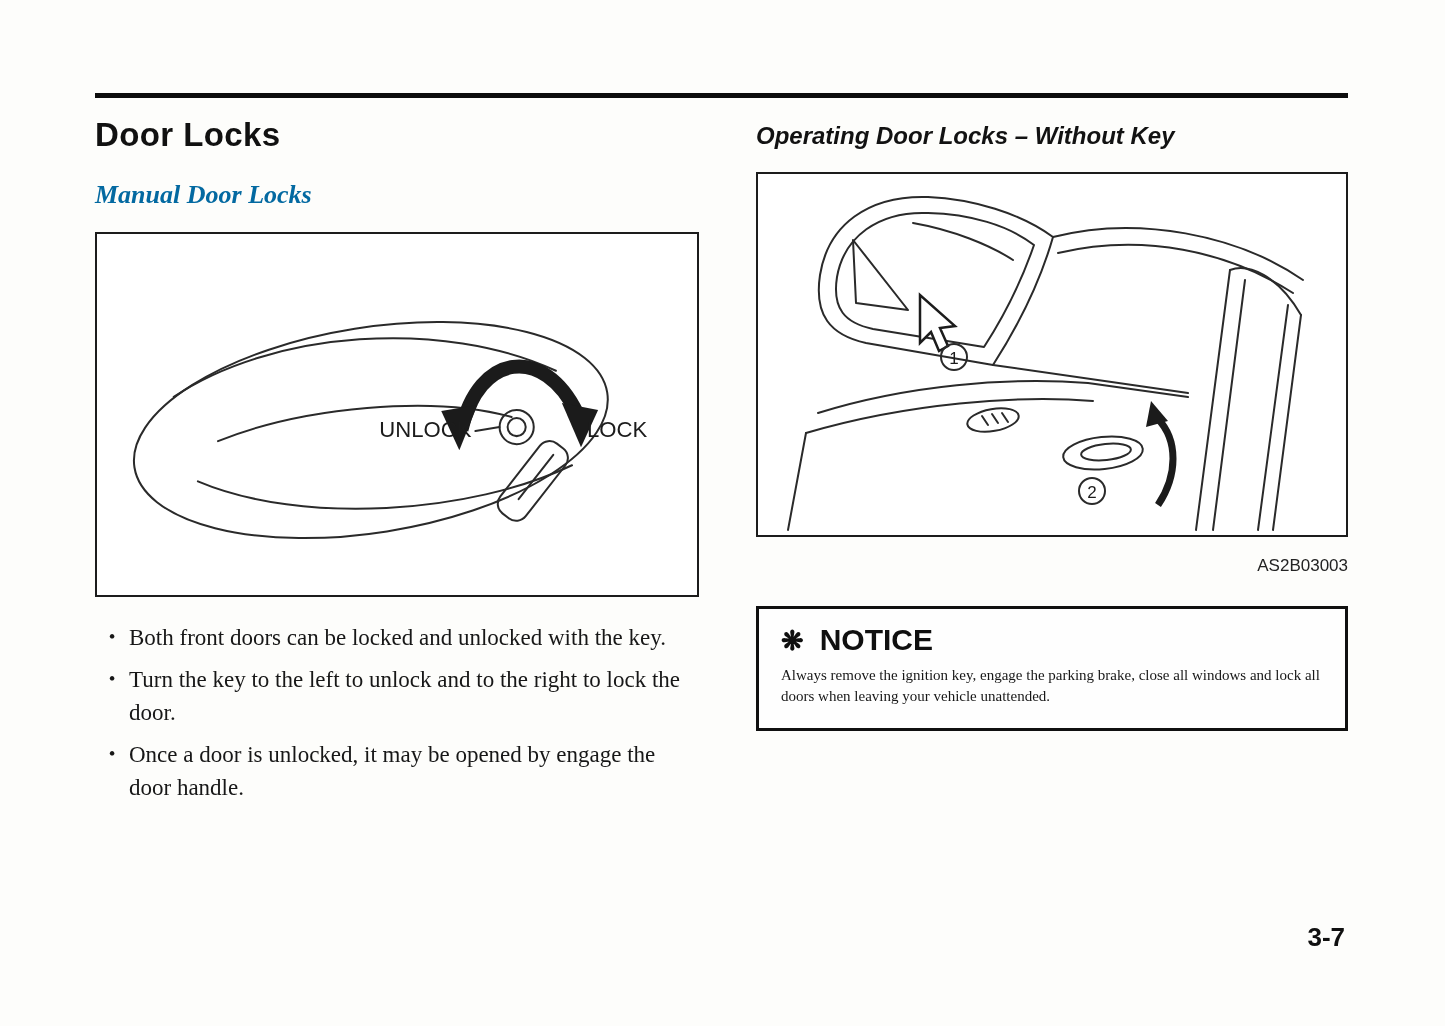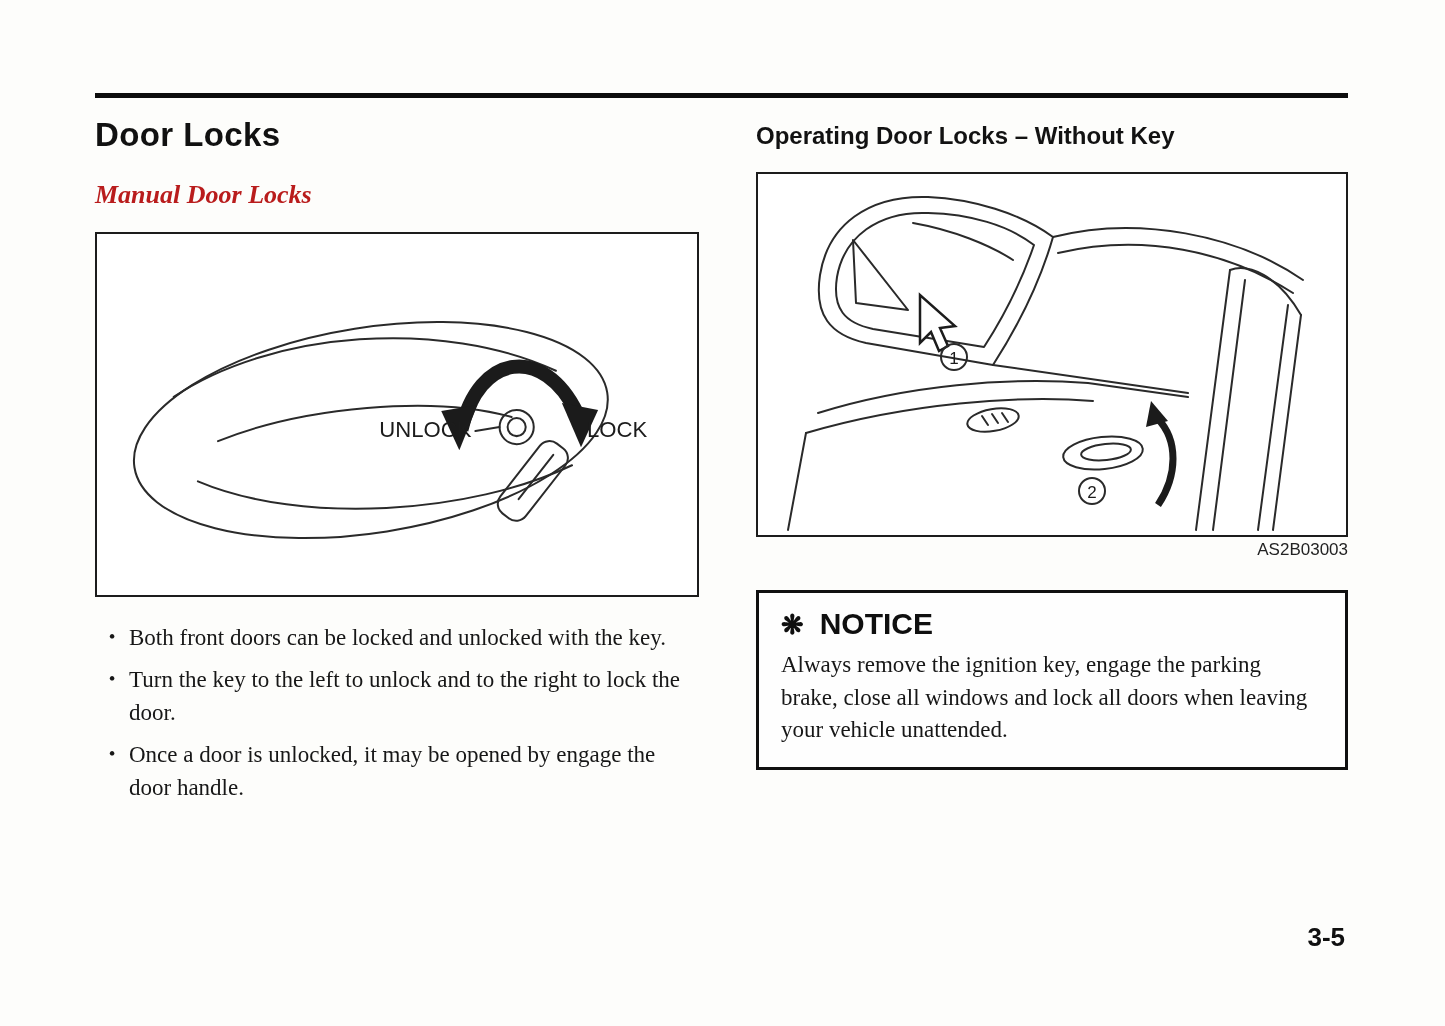"Operating Door Locks – Without" .section-heading { font-style: none -> italic }
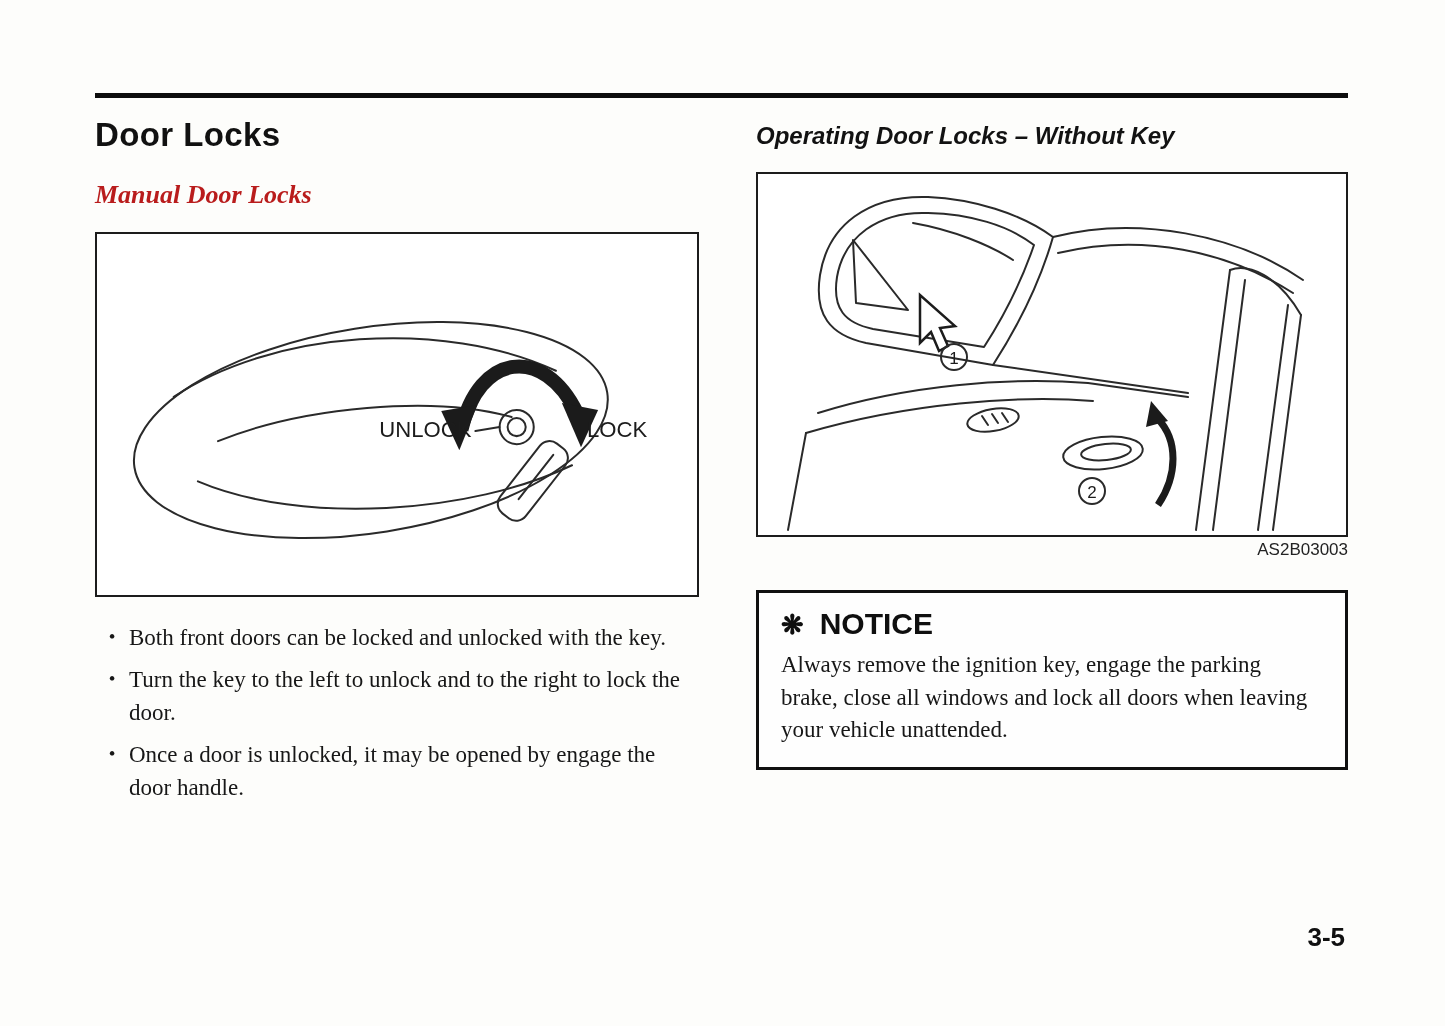"Manual Door Locks" .subtitle { color: #b91c1c -> #0369a1 }
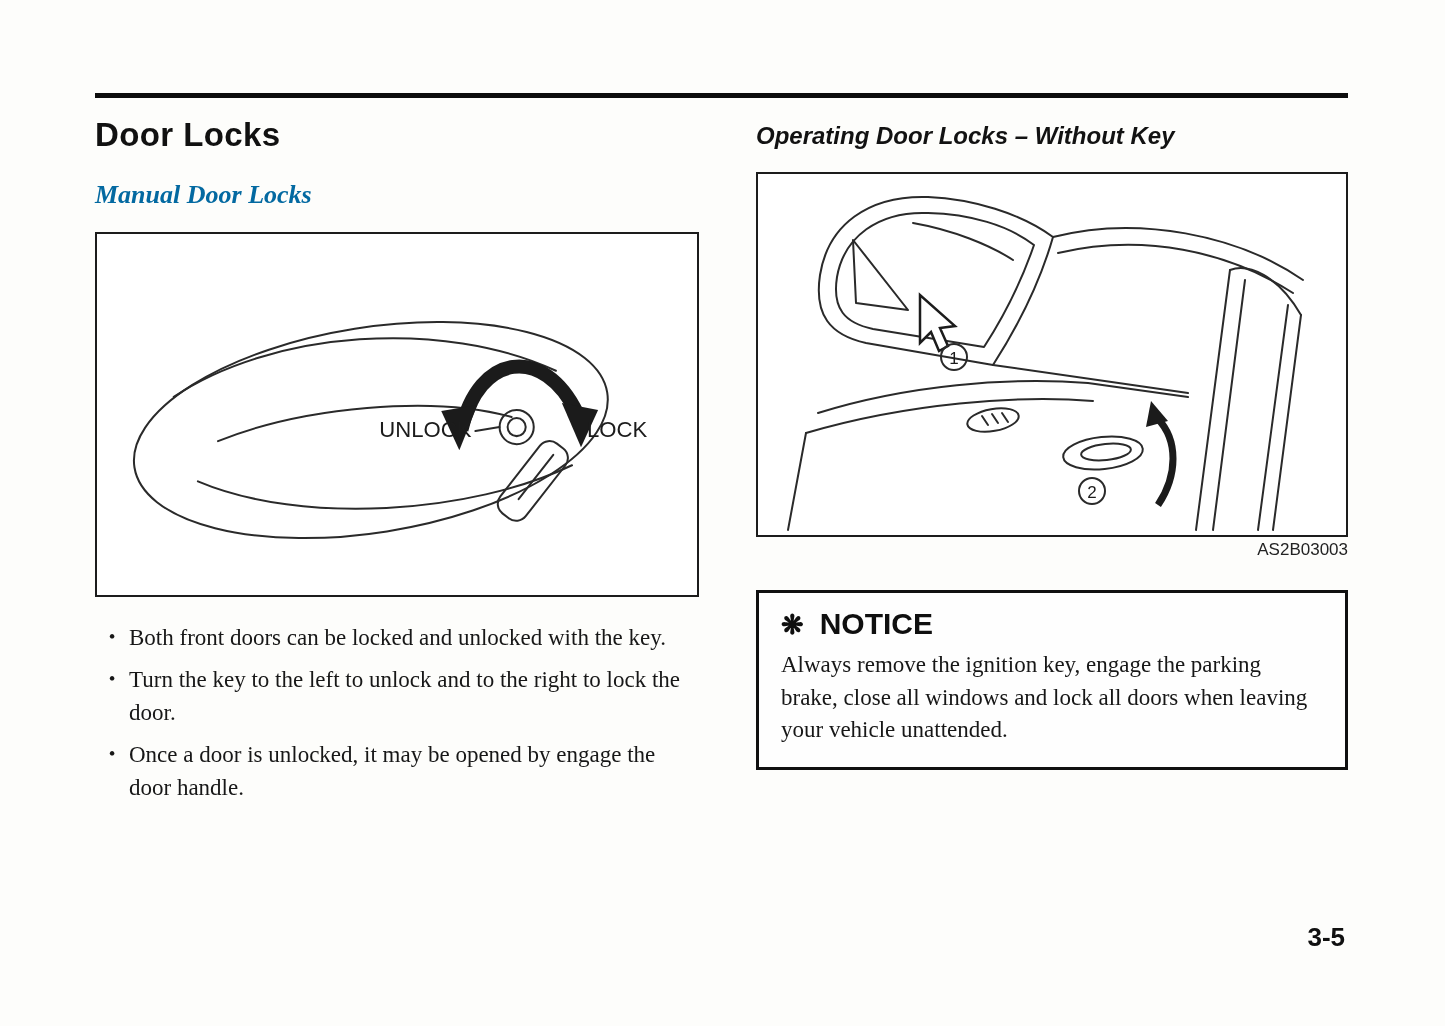"AS2B03003" .figure-caption { margin-top: 3px -> 19px }
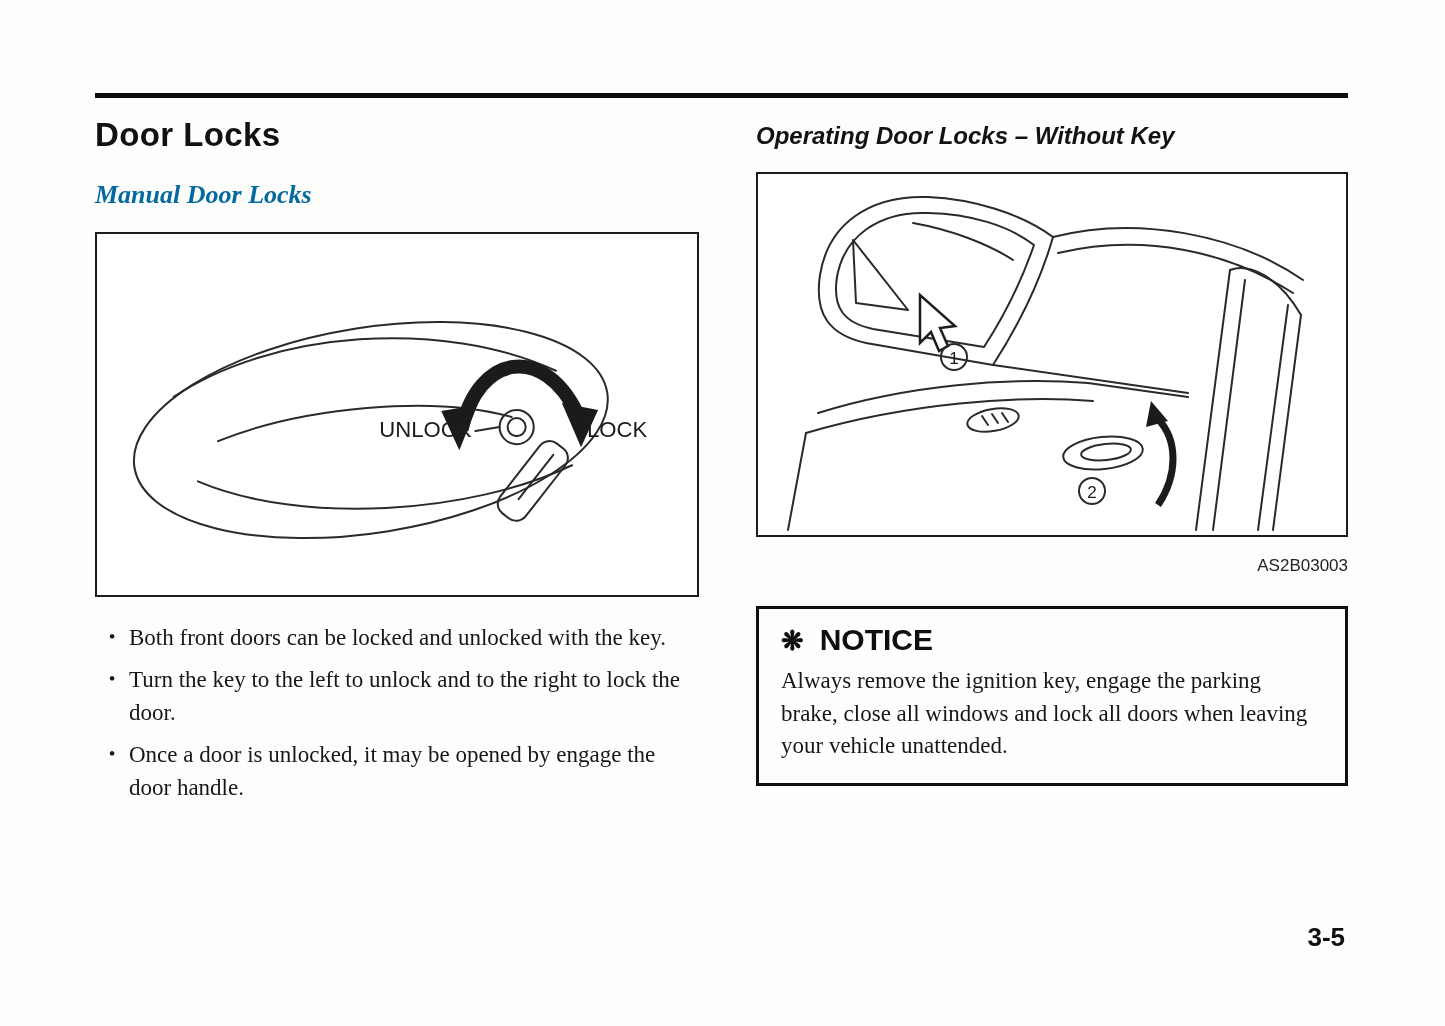"Always remove the ignition key," .notice-body { font-size: 23px -> 15px }
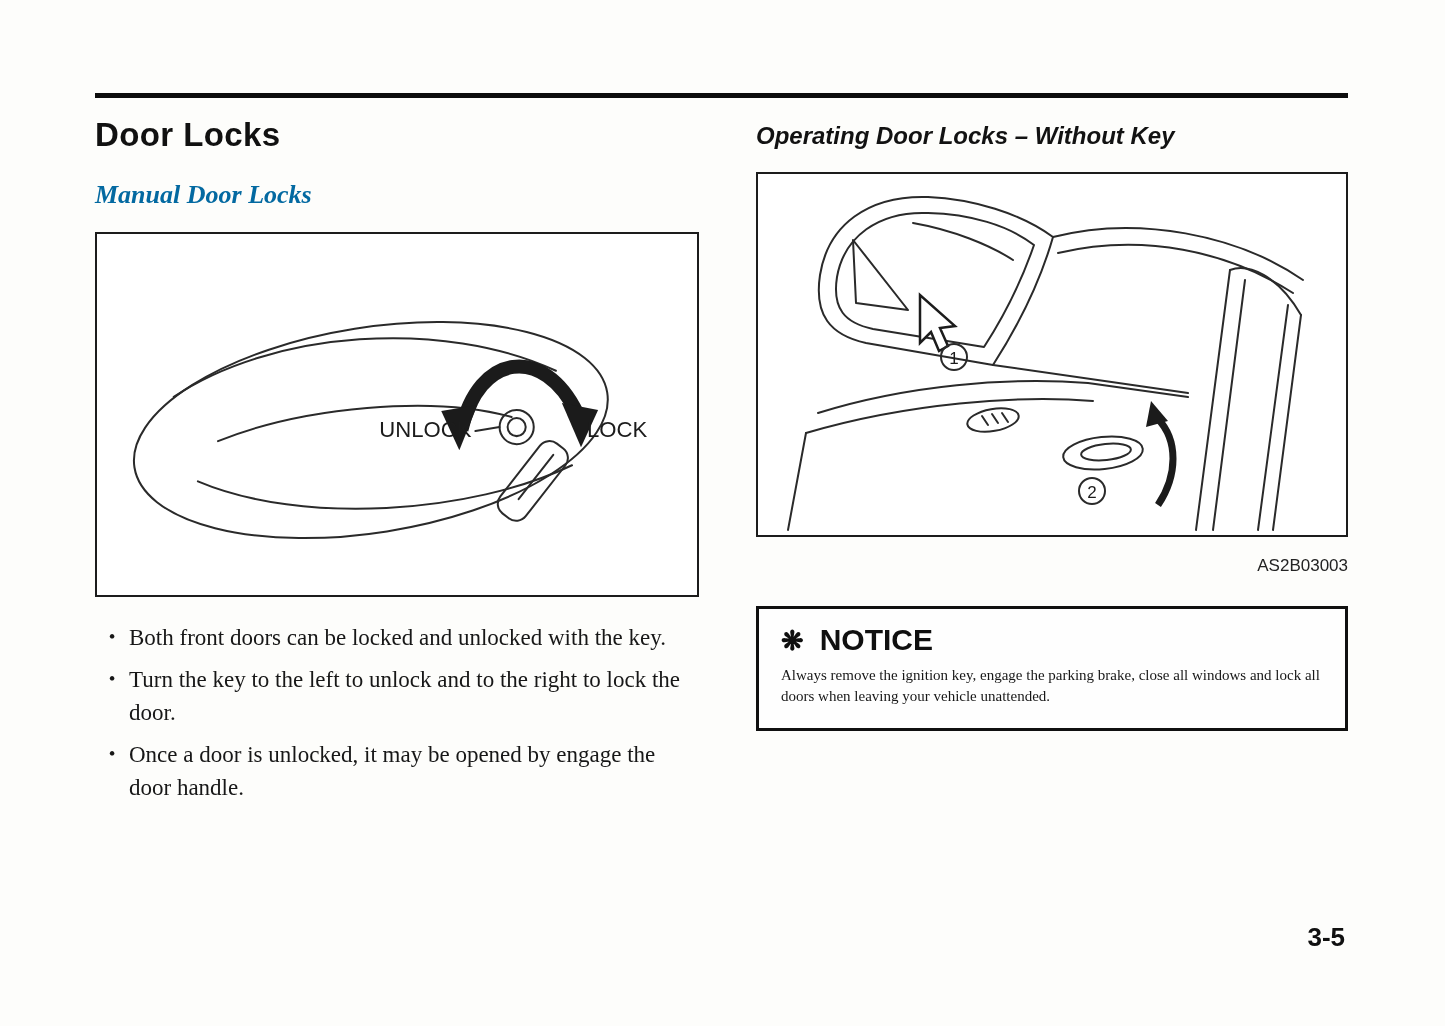"3-5" div.page-number { text: 3-5 -> 3-7 }
